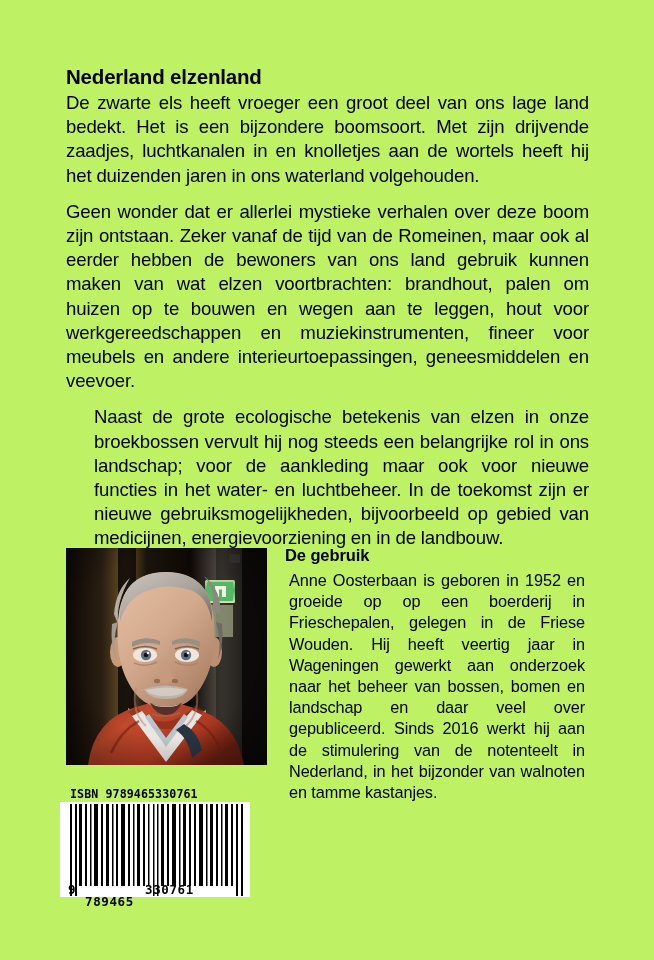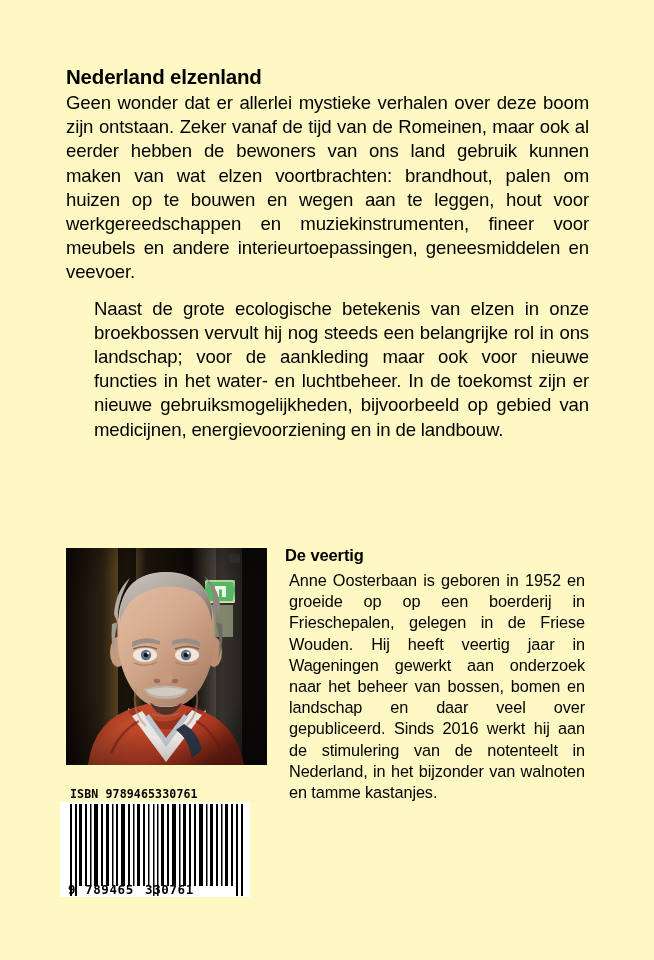"Nederland elzenland" .page { background: #fef9c3 -> #bef264 }
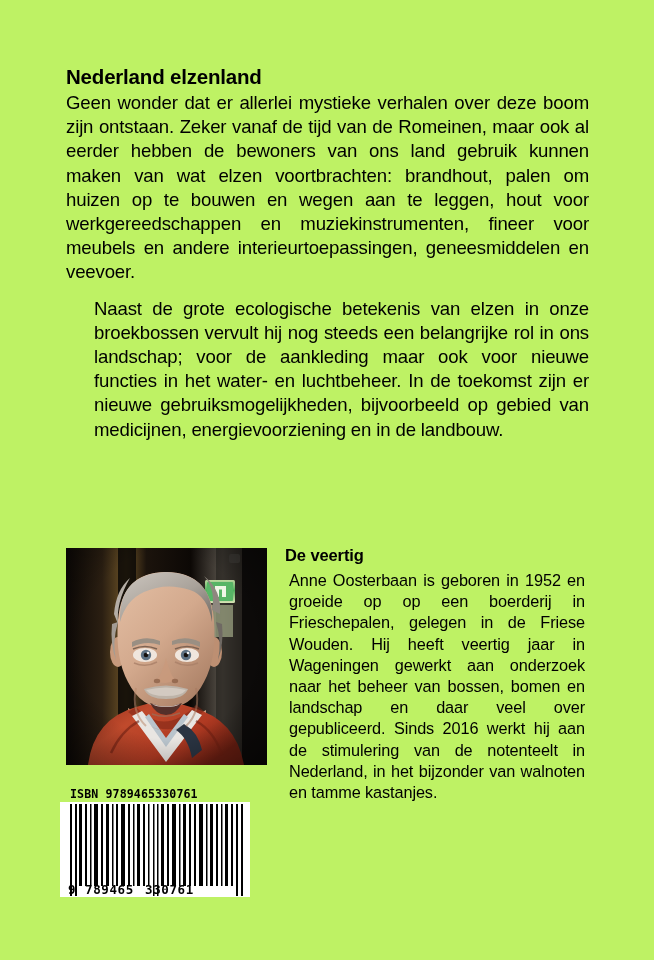"De zwarte els heeft vroeger" p.blurb-para { html: none -> <p>De zwarte els heeft vroeger een groot deel van ons lage land bedekt. Het is een bijzondere boomsoort. Met zijn drijvende zaadjes, luchtkanalen in en knolletjes aan de wortels heeft hij het duizenden jaren in ons waterland volgehouden.</p> }
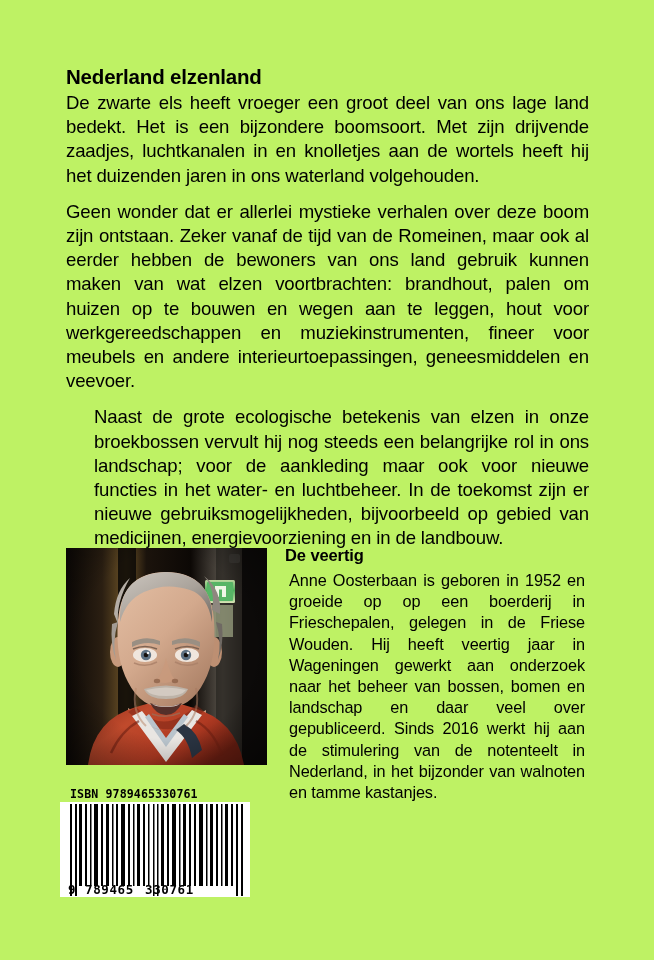"De veertig" h2.author-heading { text: veertig -> gebruik }
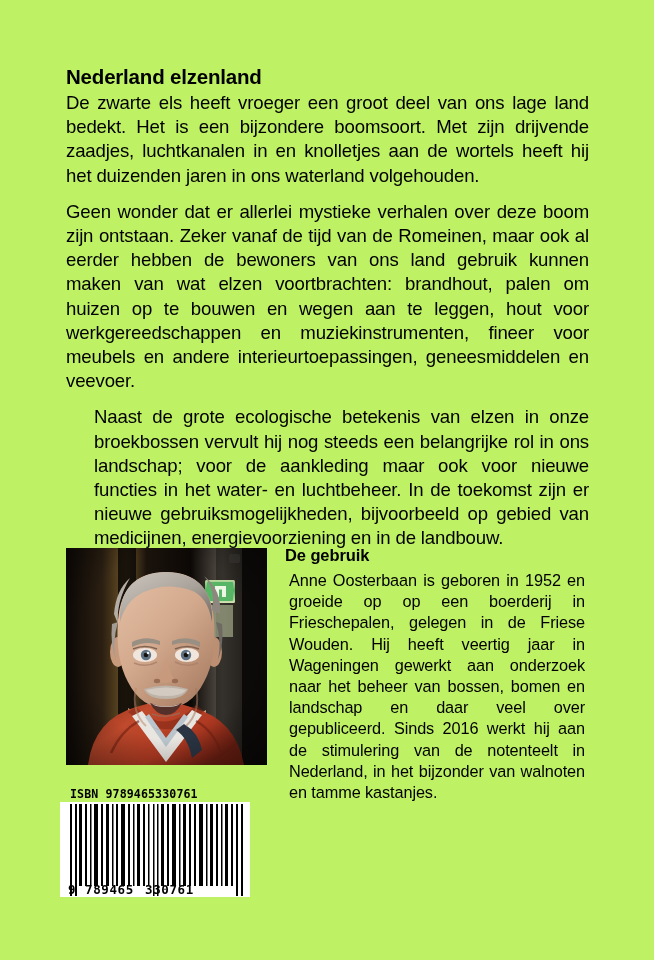"789465" .bd-left { top: 0 -> 12px }
